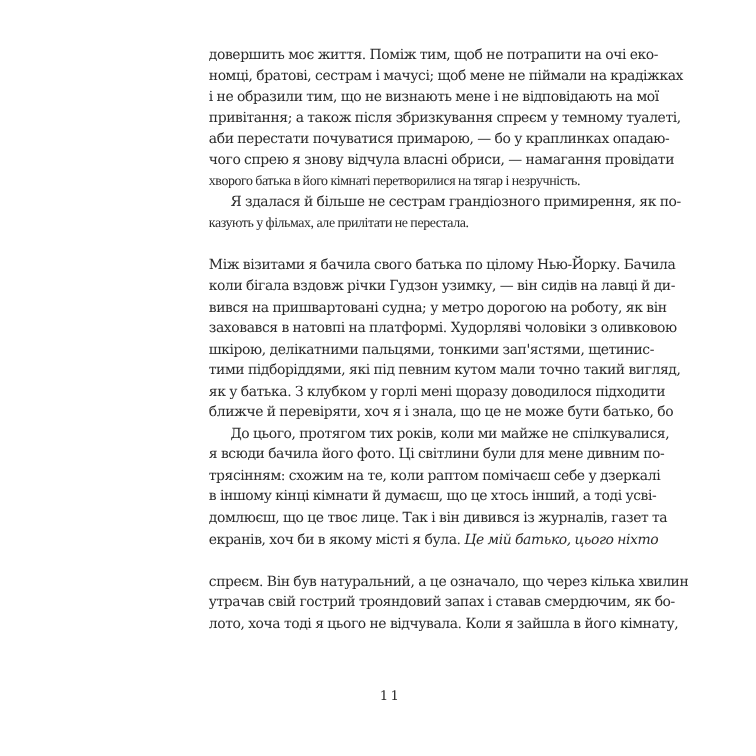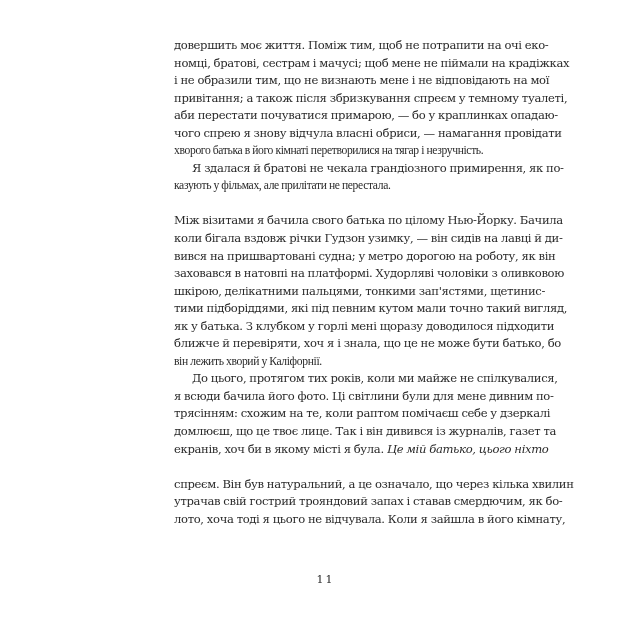"Я здалася й братові не" span.line { text: братові не чекала -> більше не сестрам }
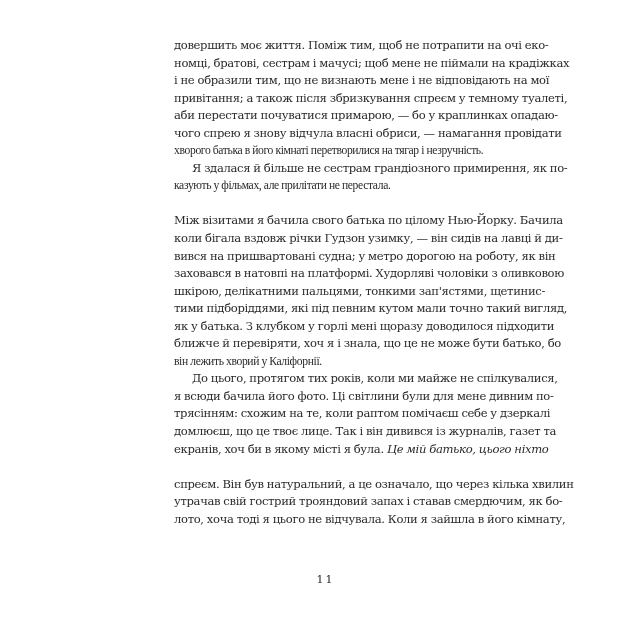"він лежить хворий у Каліфорнії." span.line { html: <span>він лежить хворий у Каліфорнії.</span> -> none }
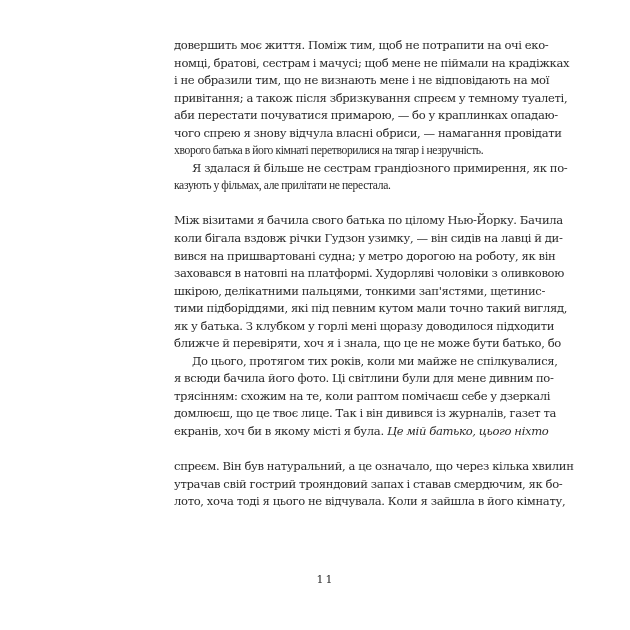"в іншому кінці кімнати й" span.line { html: none -> <span>в іншому кінці кімнати й думаєш, що це хтось інший, а тоді усві-</span> }
